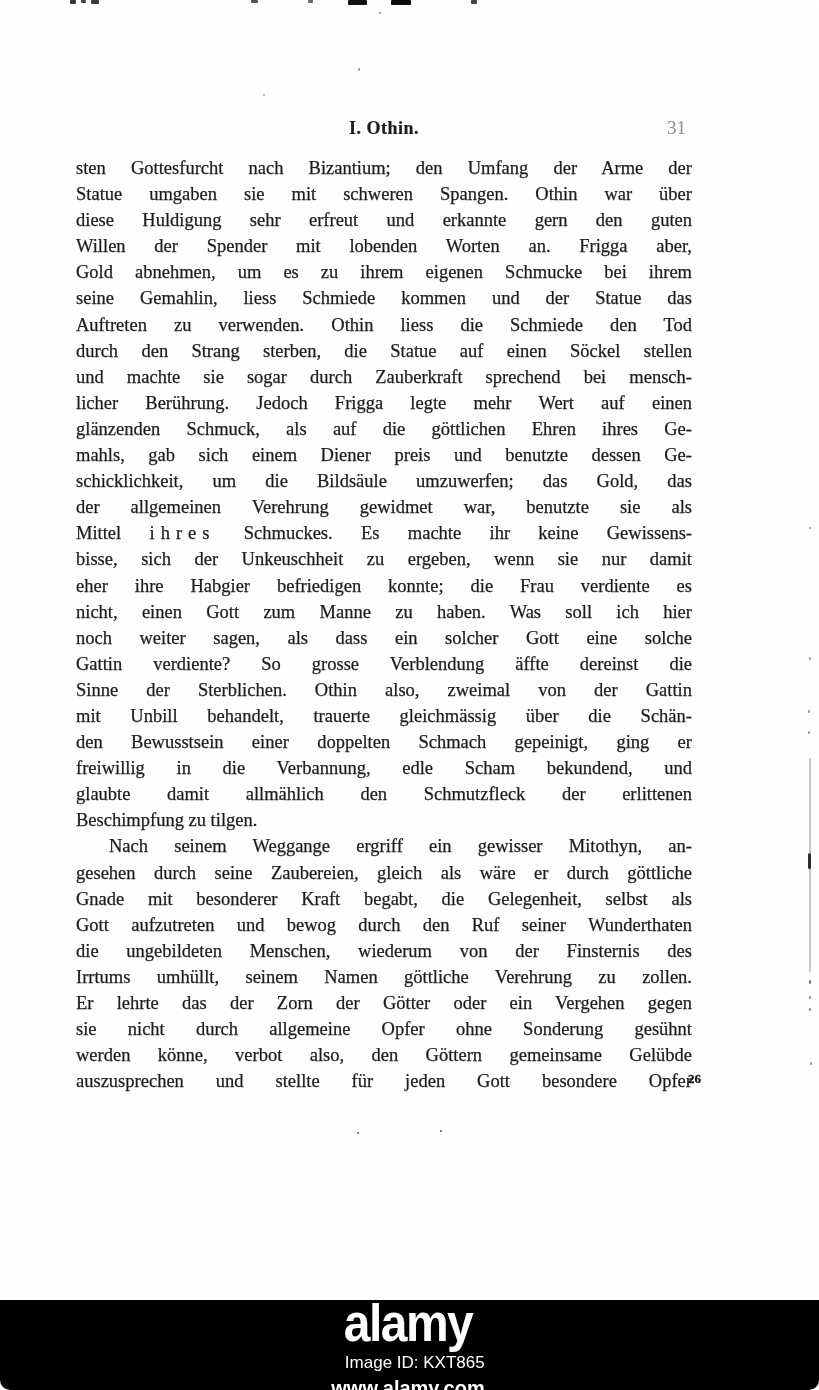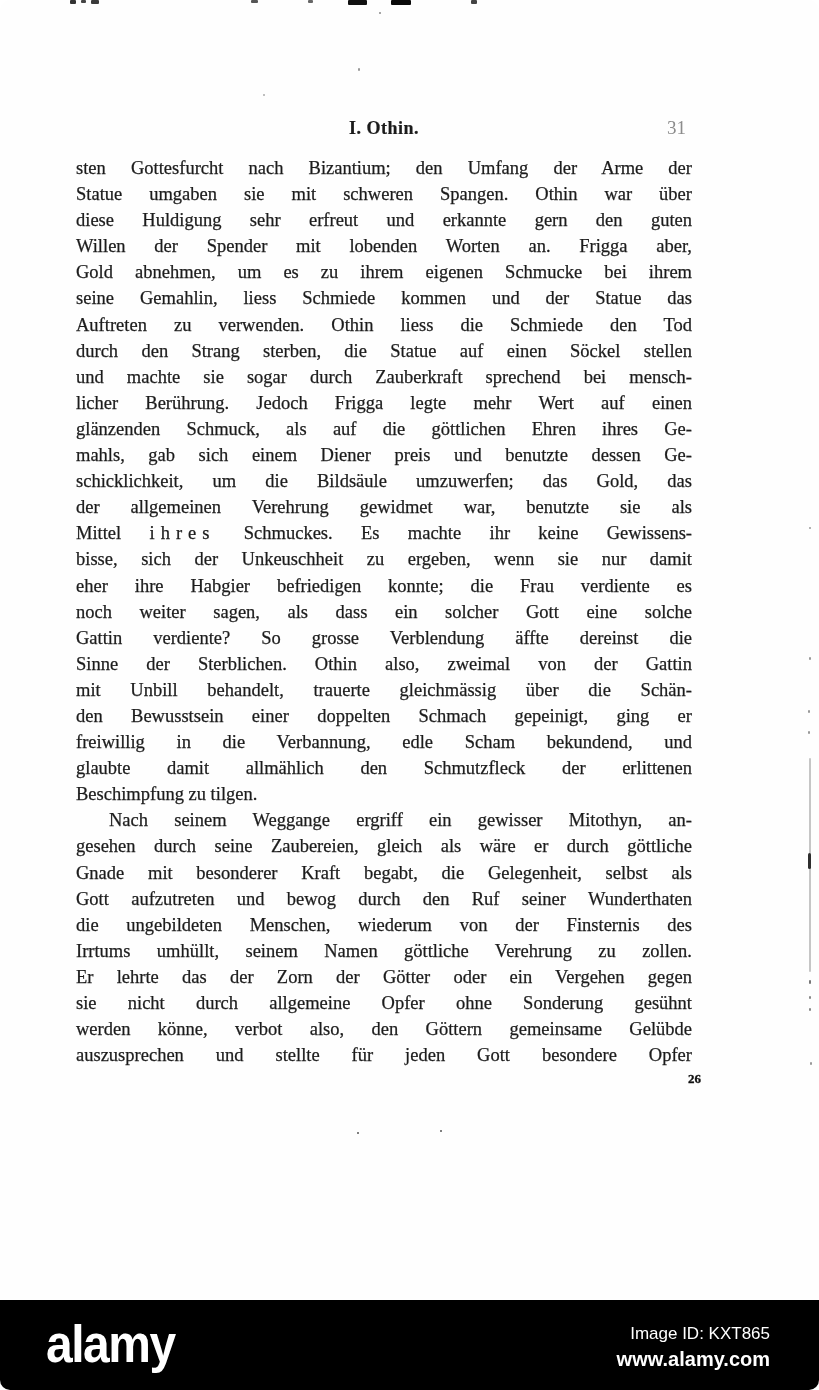"nicht, einen Gott zum Manne" div.line { html: none -> <div>nicht, einen Gott zum Manne zu haben. Was soll ich hier</div> }
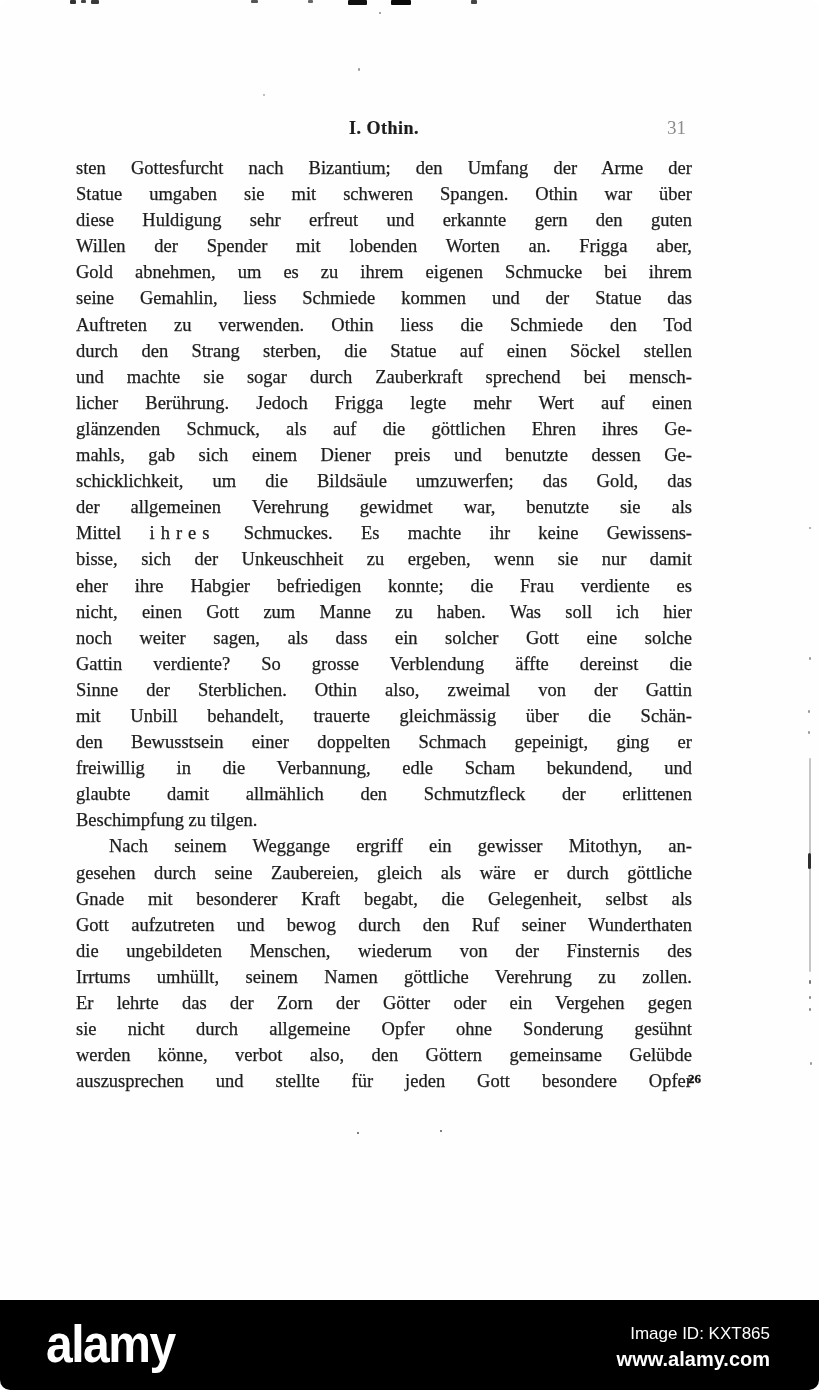"alamy" .alamy-bar { flex-direction: none -> column }
